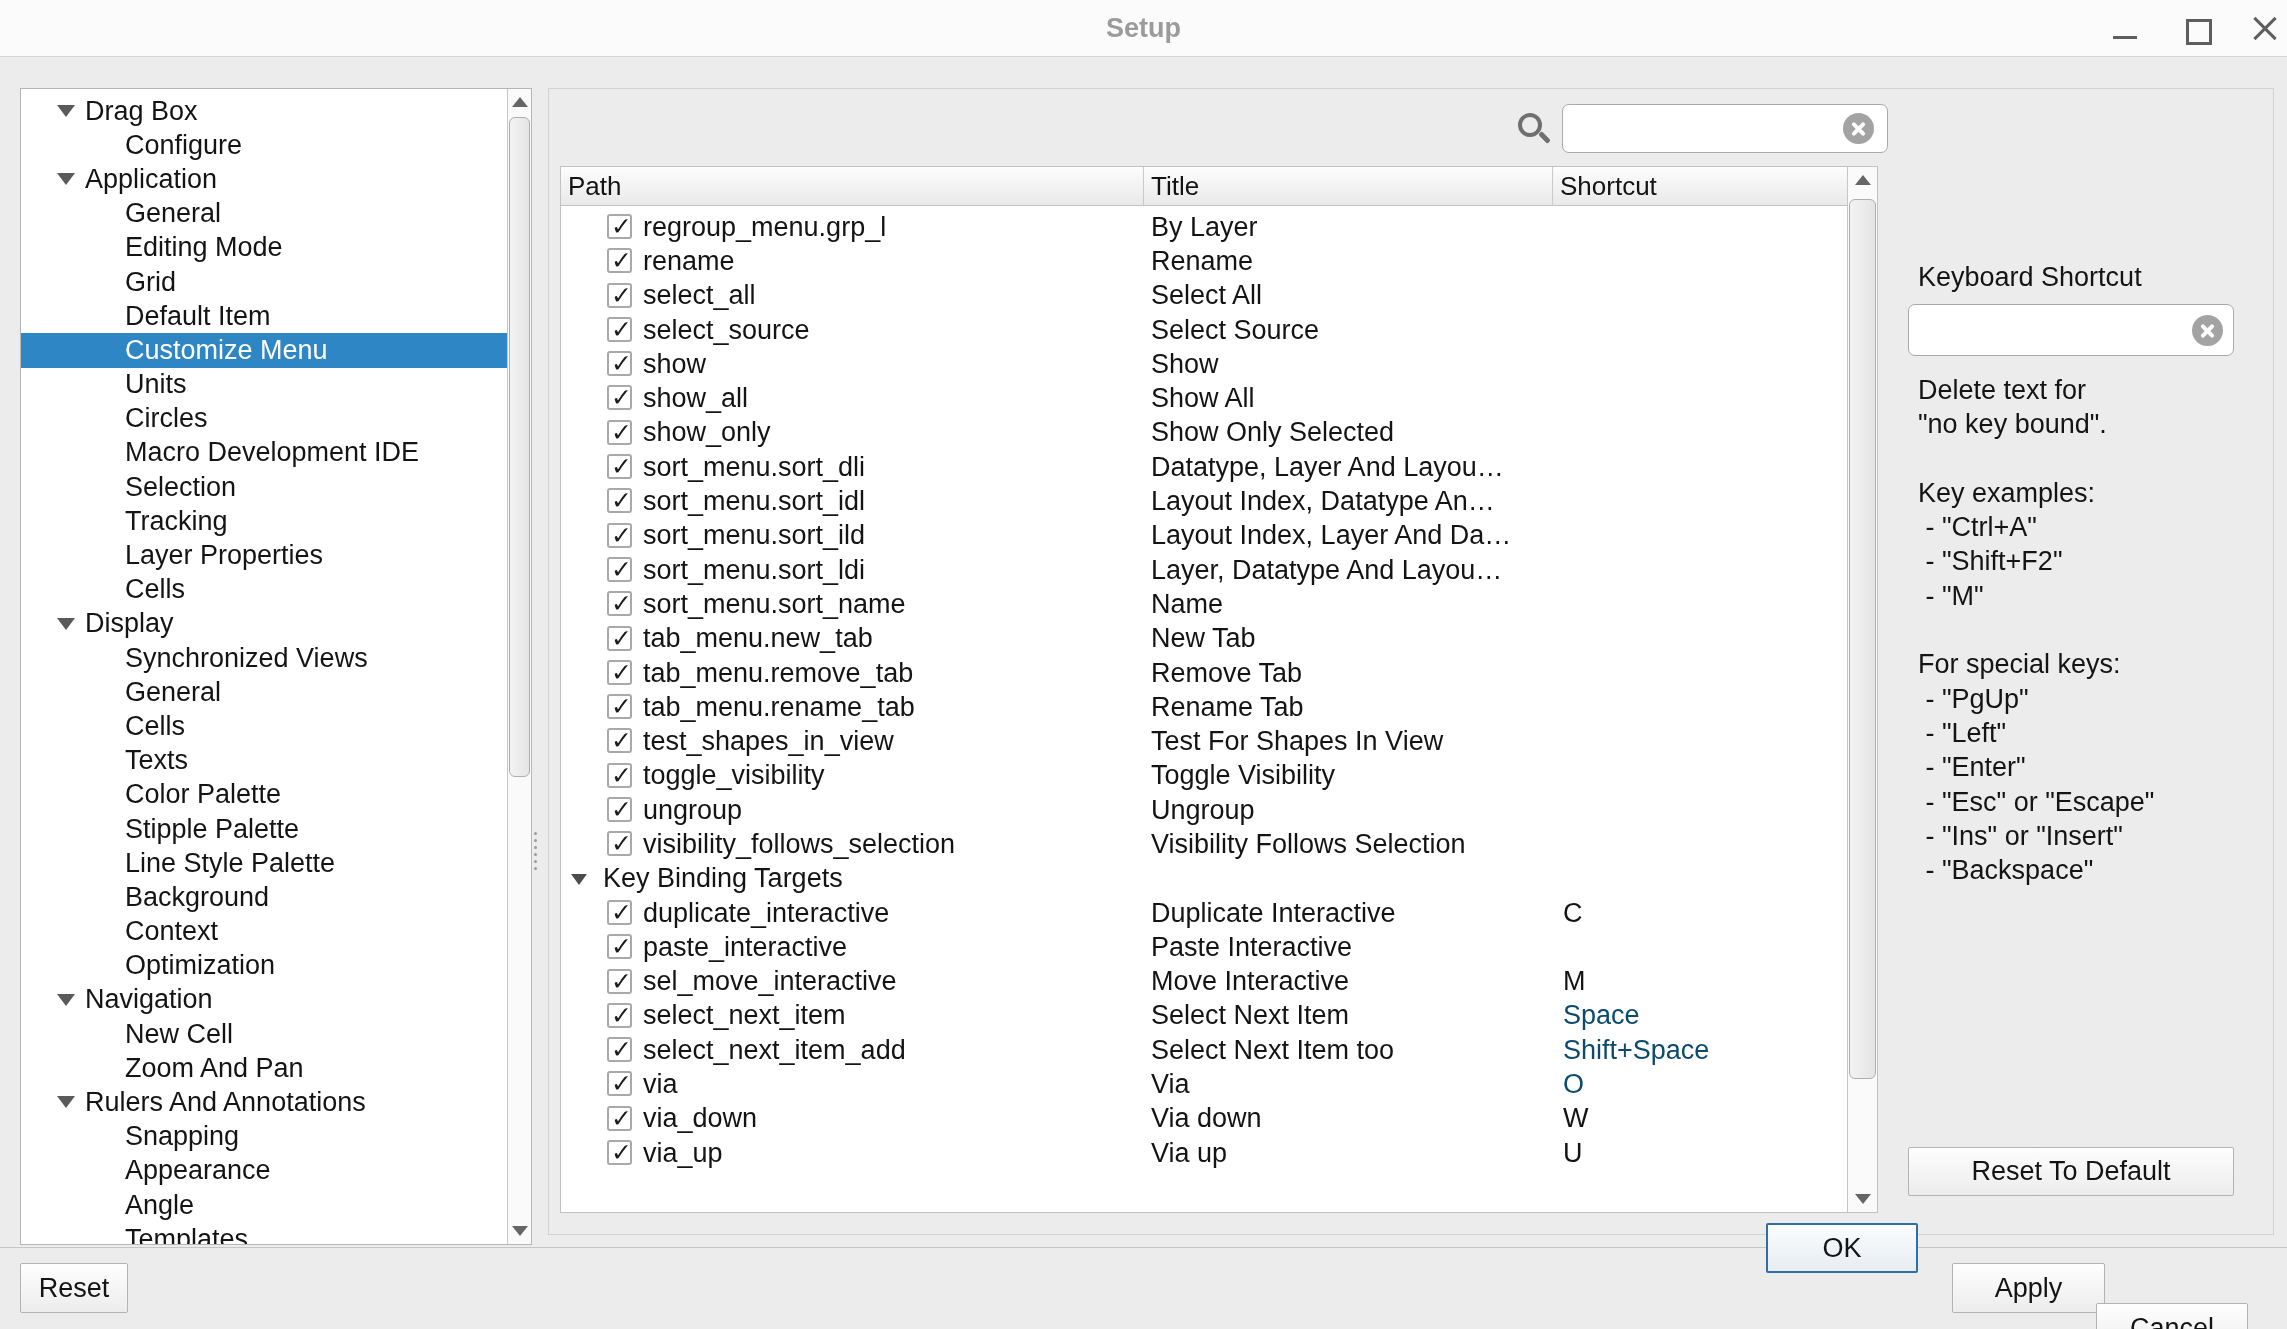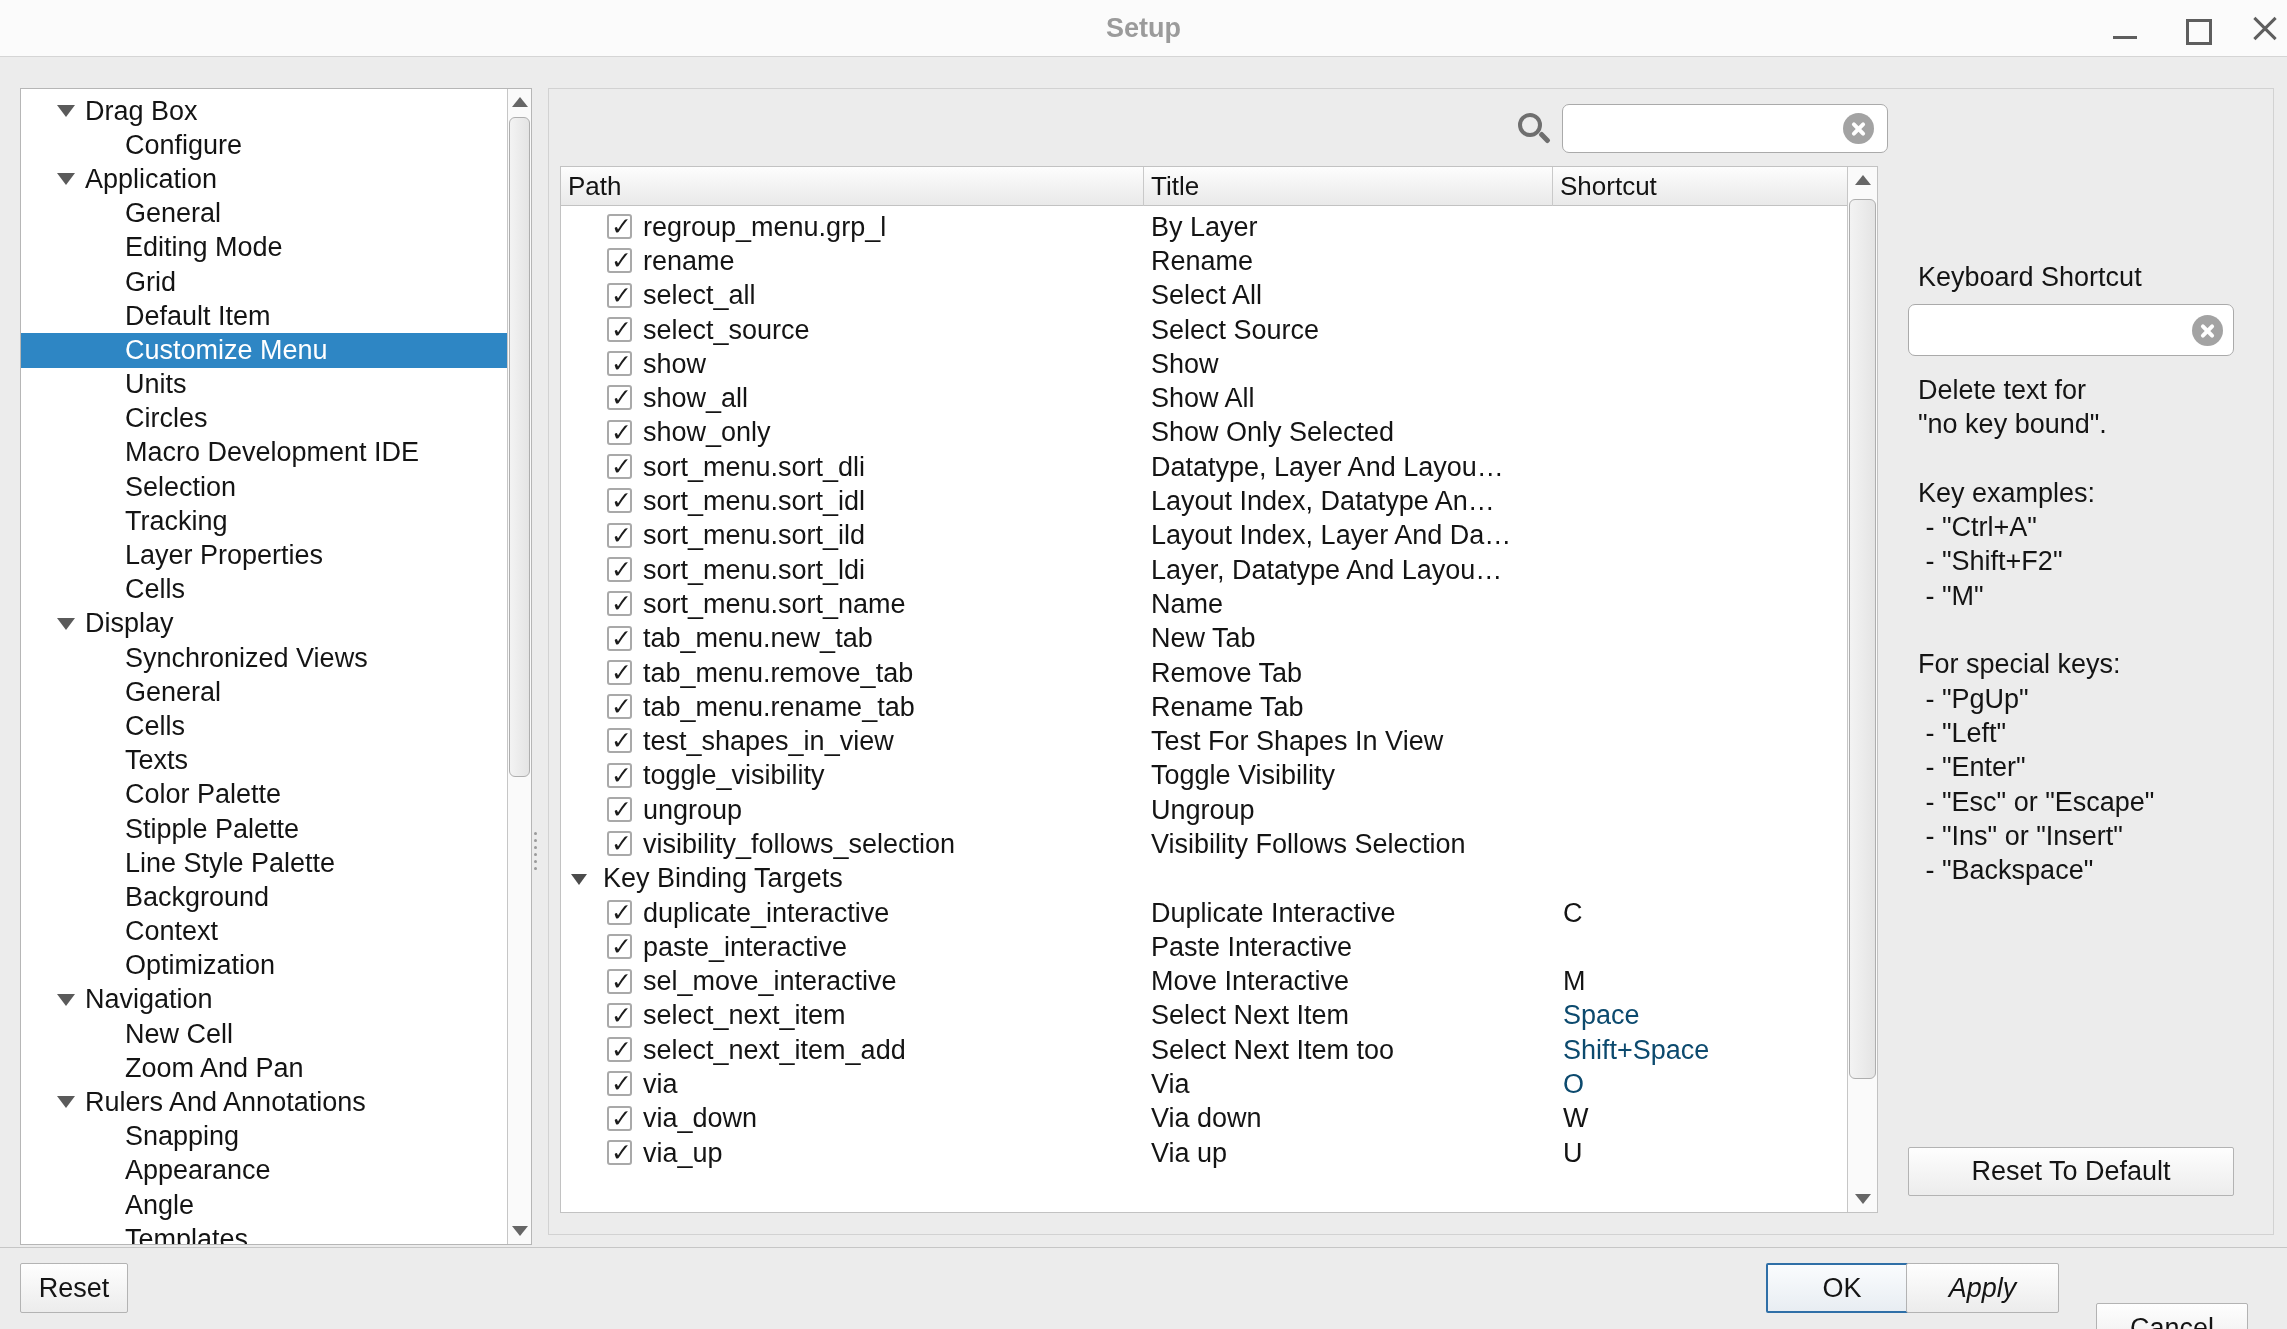"OK" .btn-ok { top: 1263px -> 1223px }
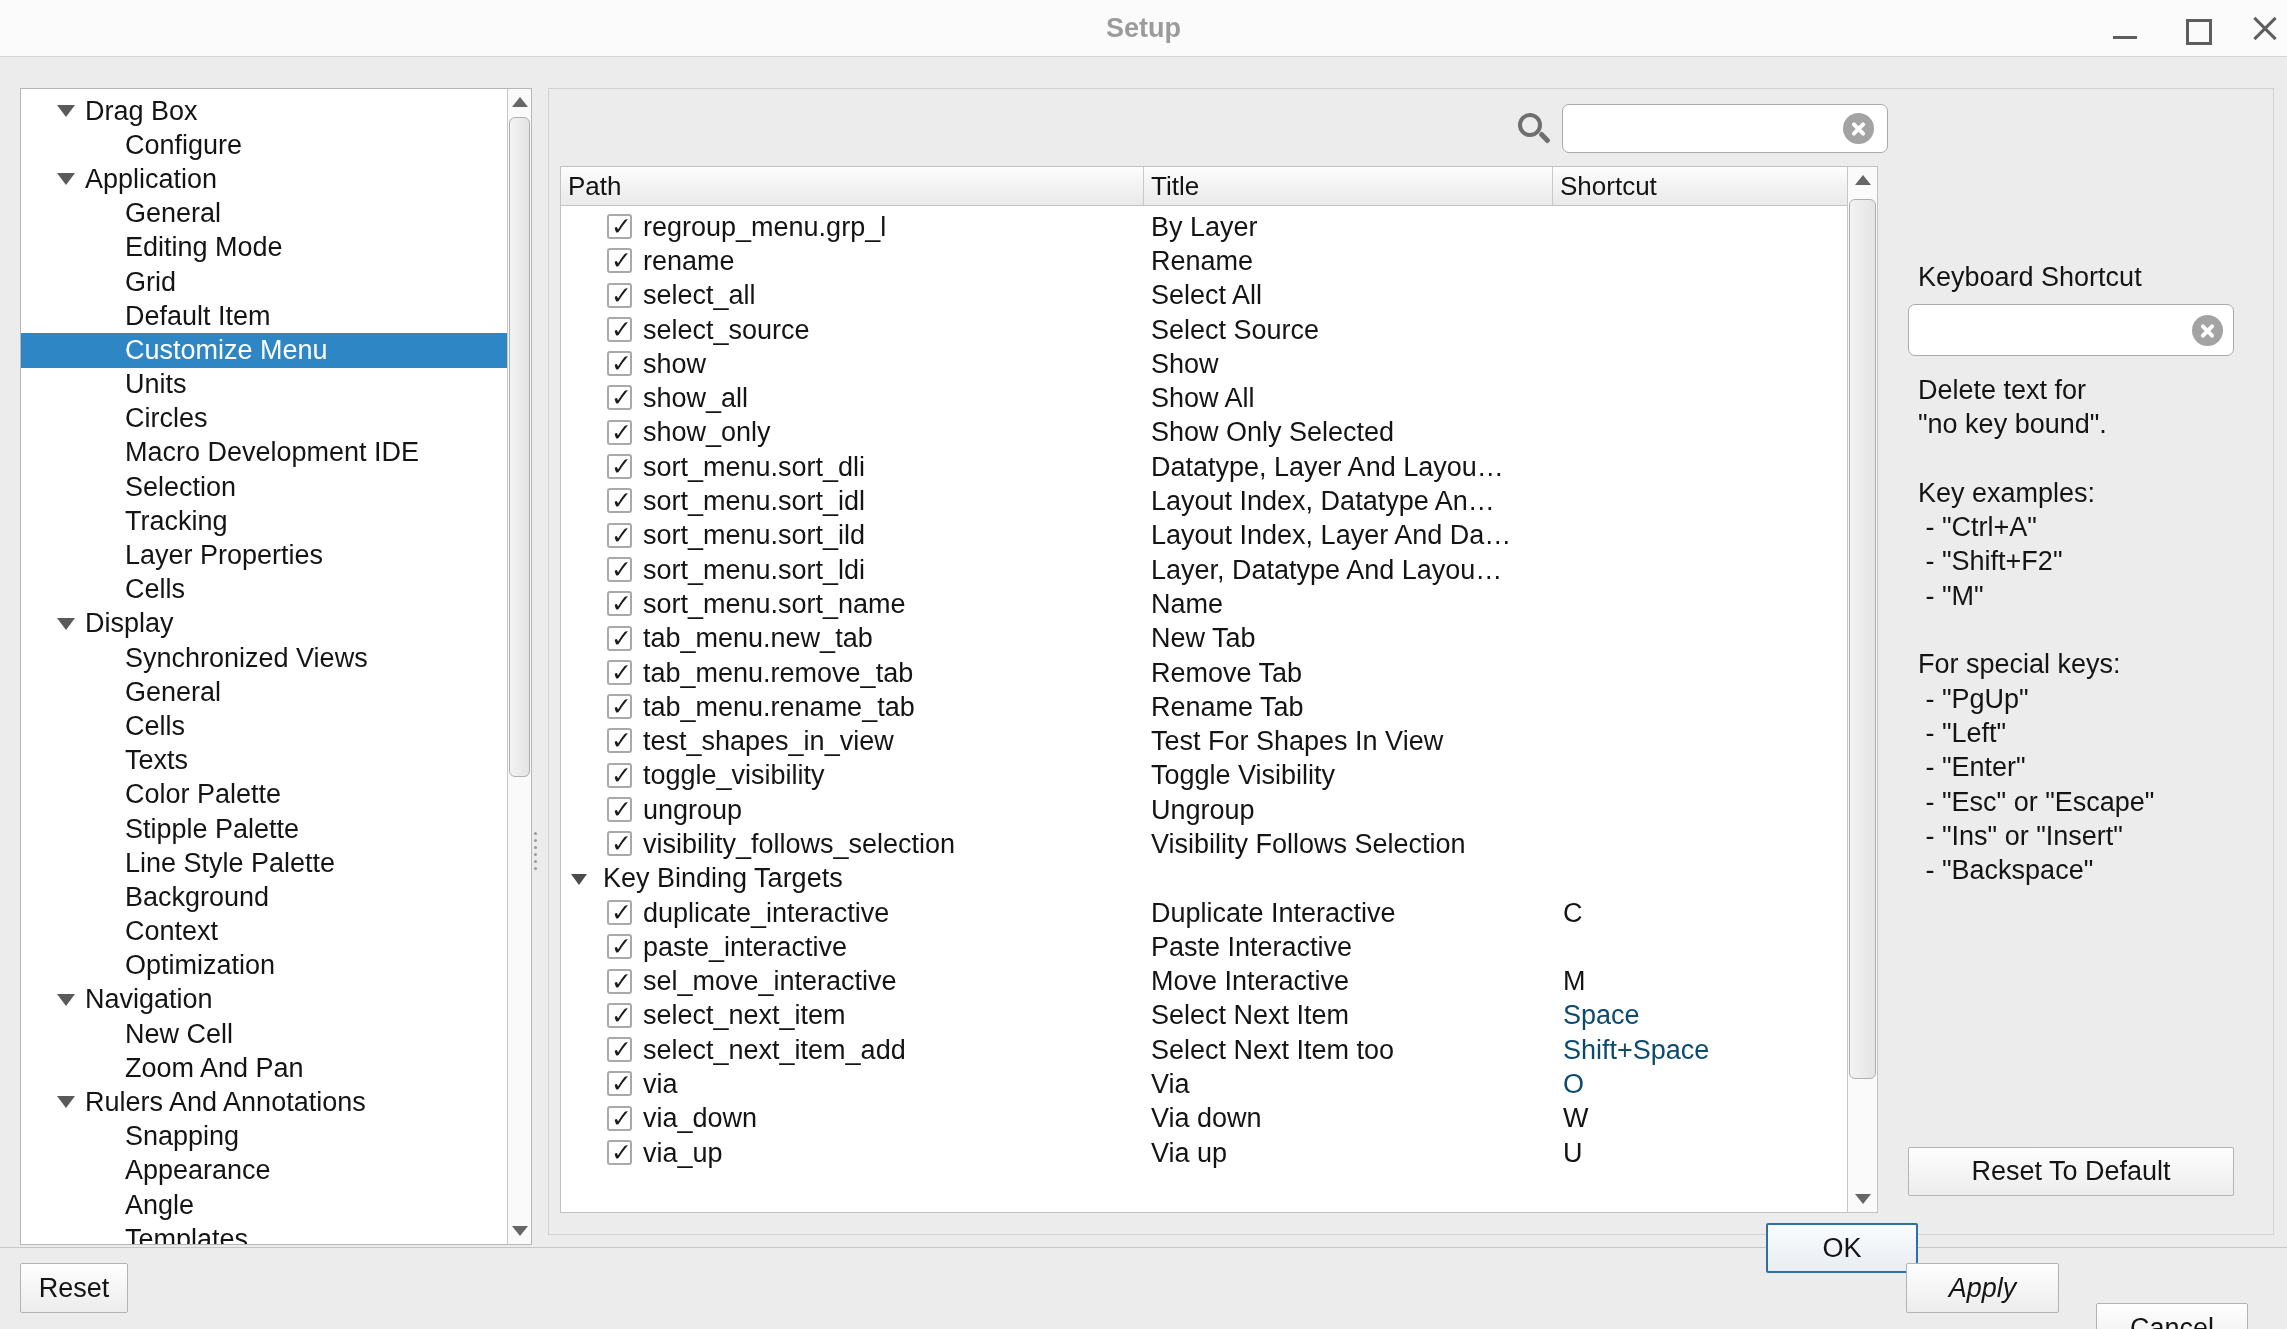"Apply" .btn-apply { font-style: italic -> none; left: 1906px -> 1952px }
